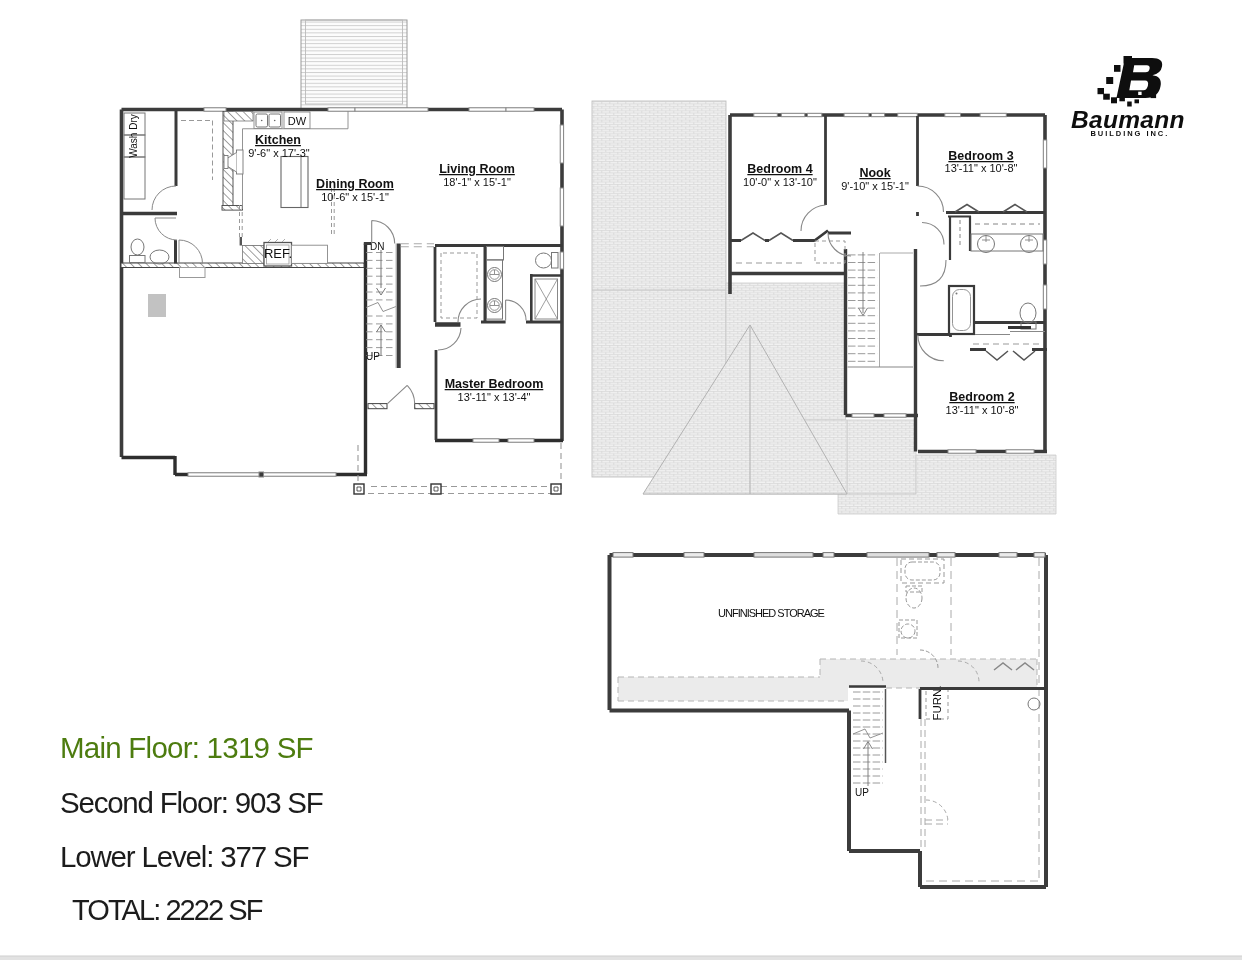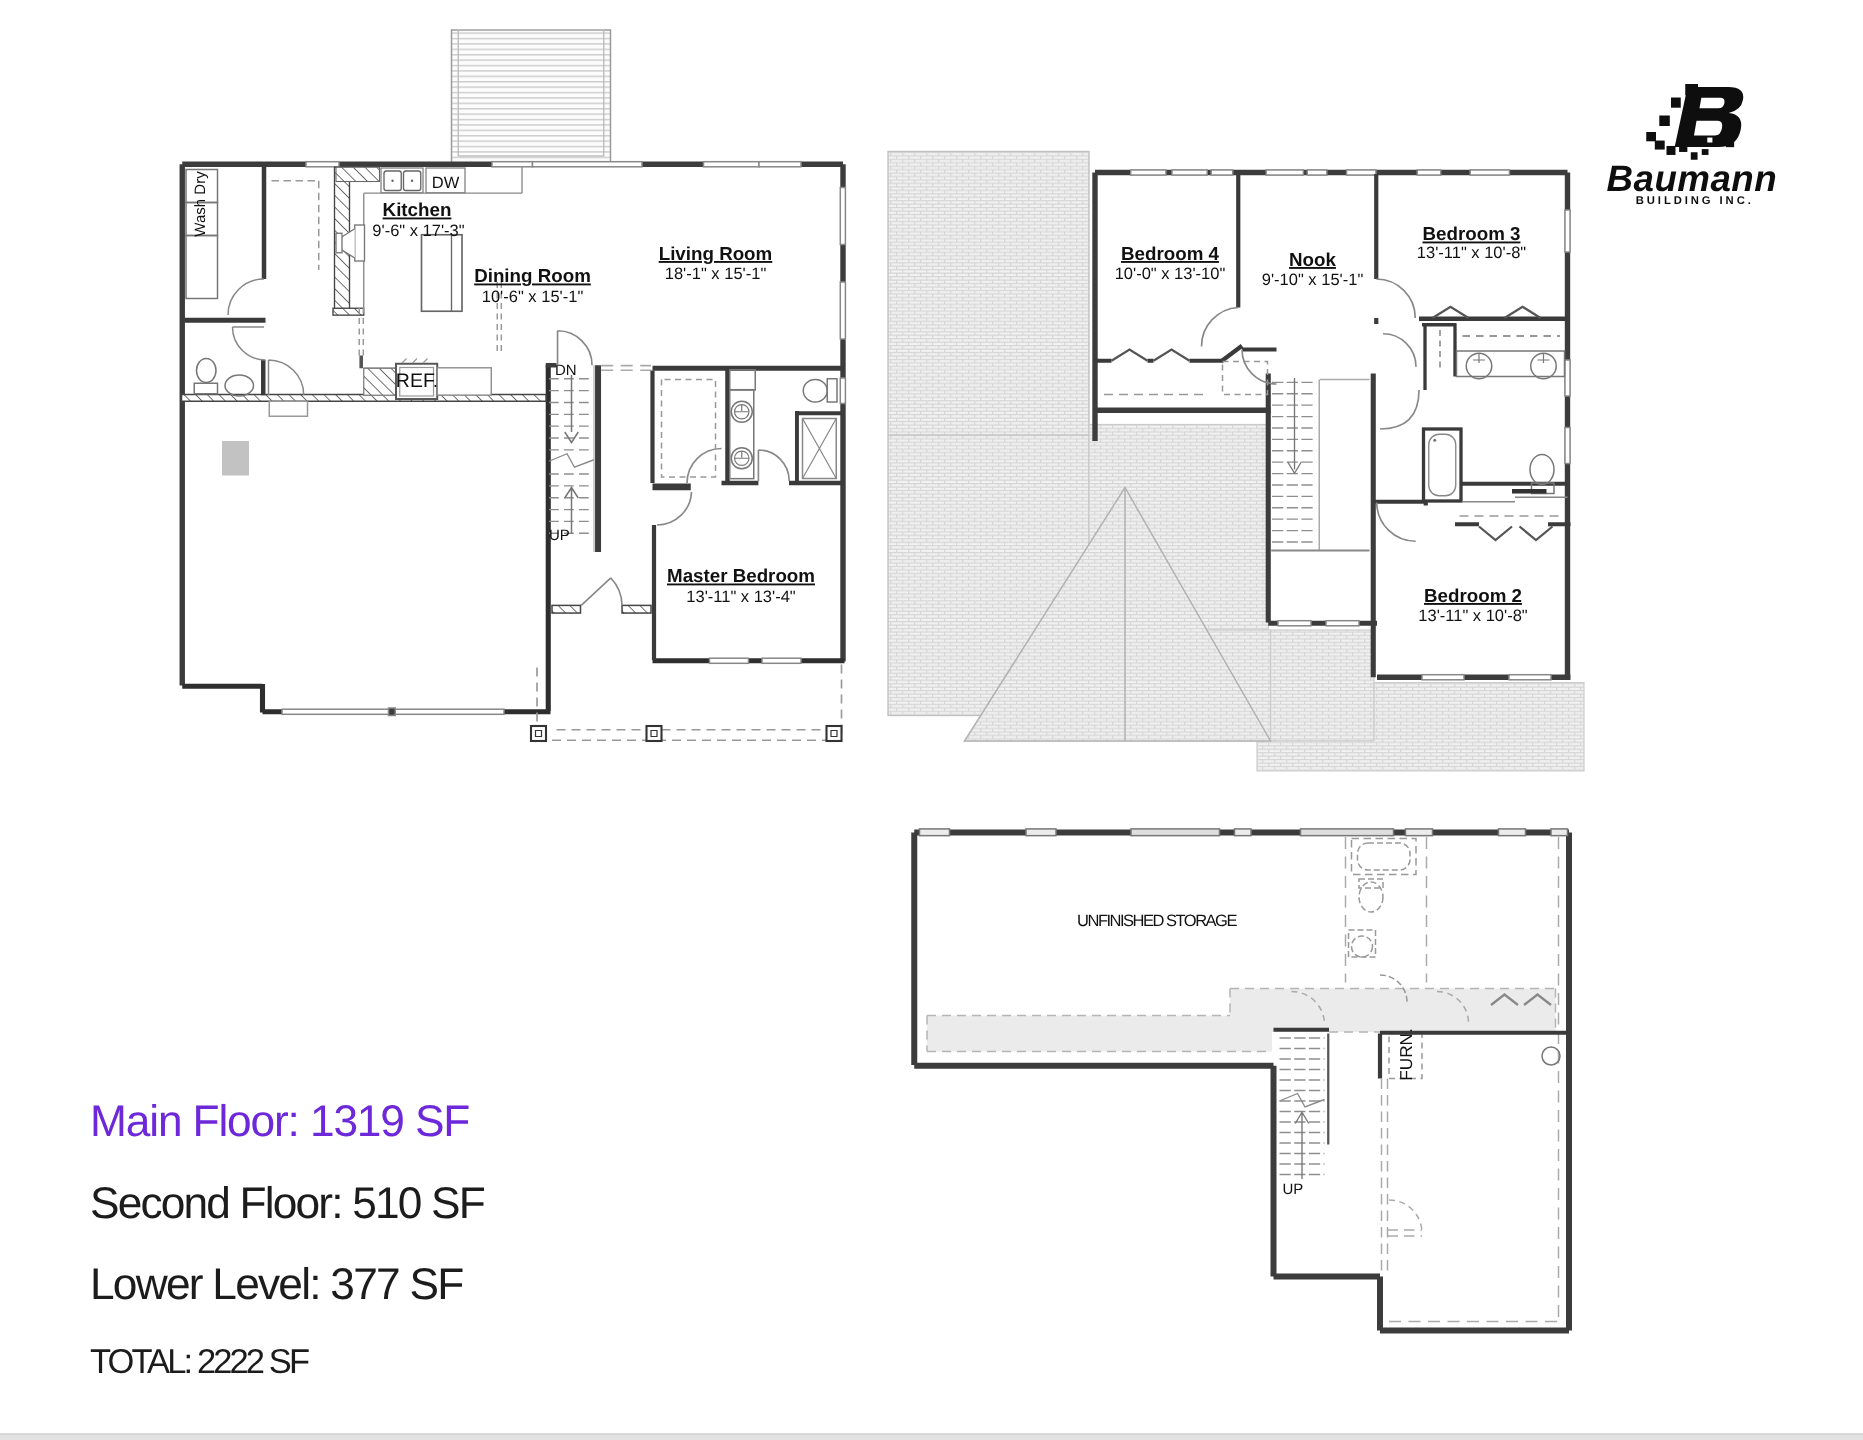"Main Floor: 1319 SF" div { color: #6d28d9 -> #4d7c0f }
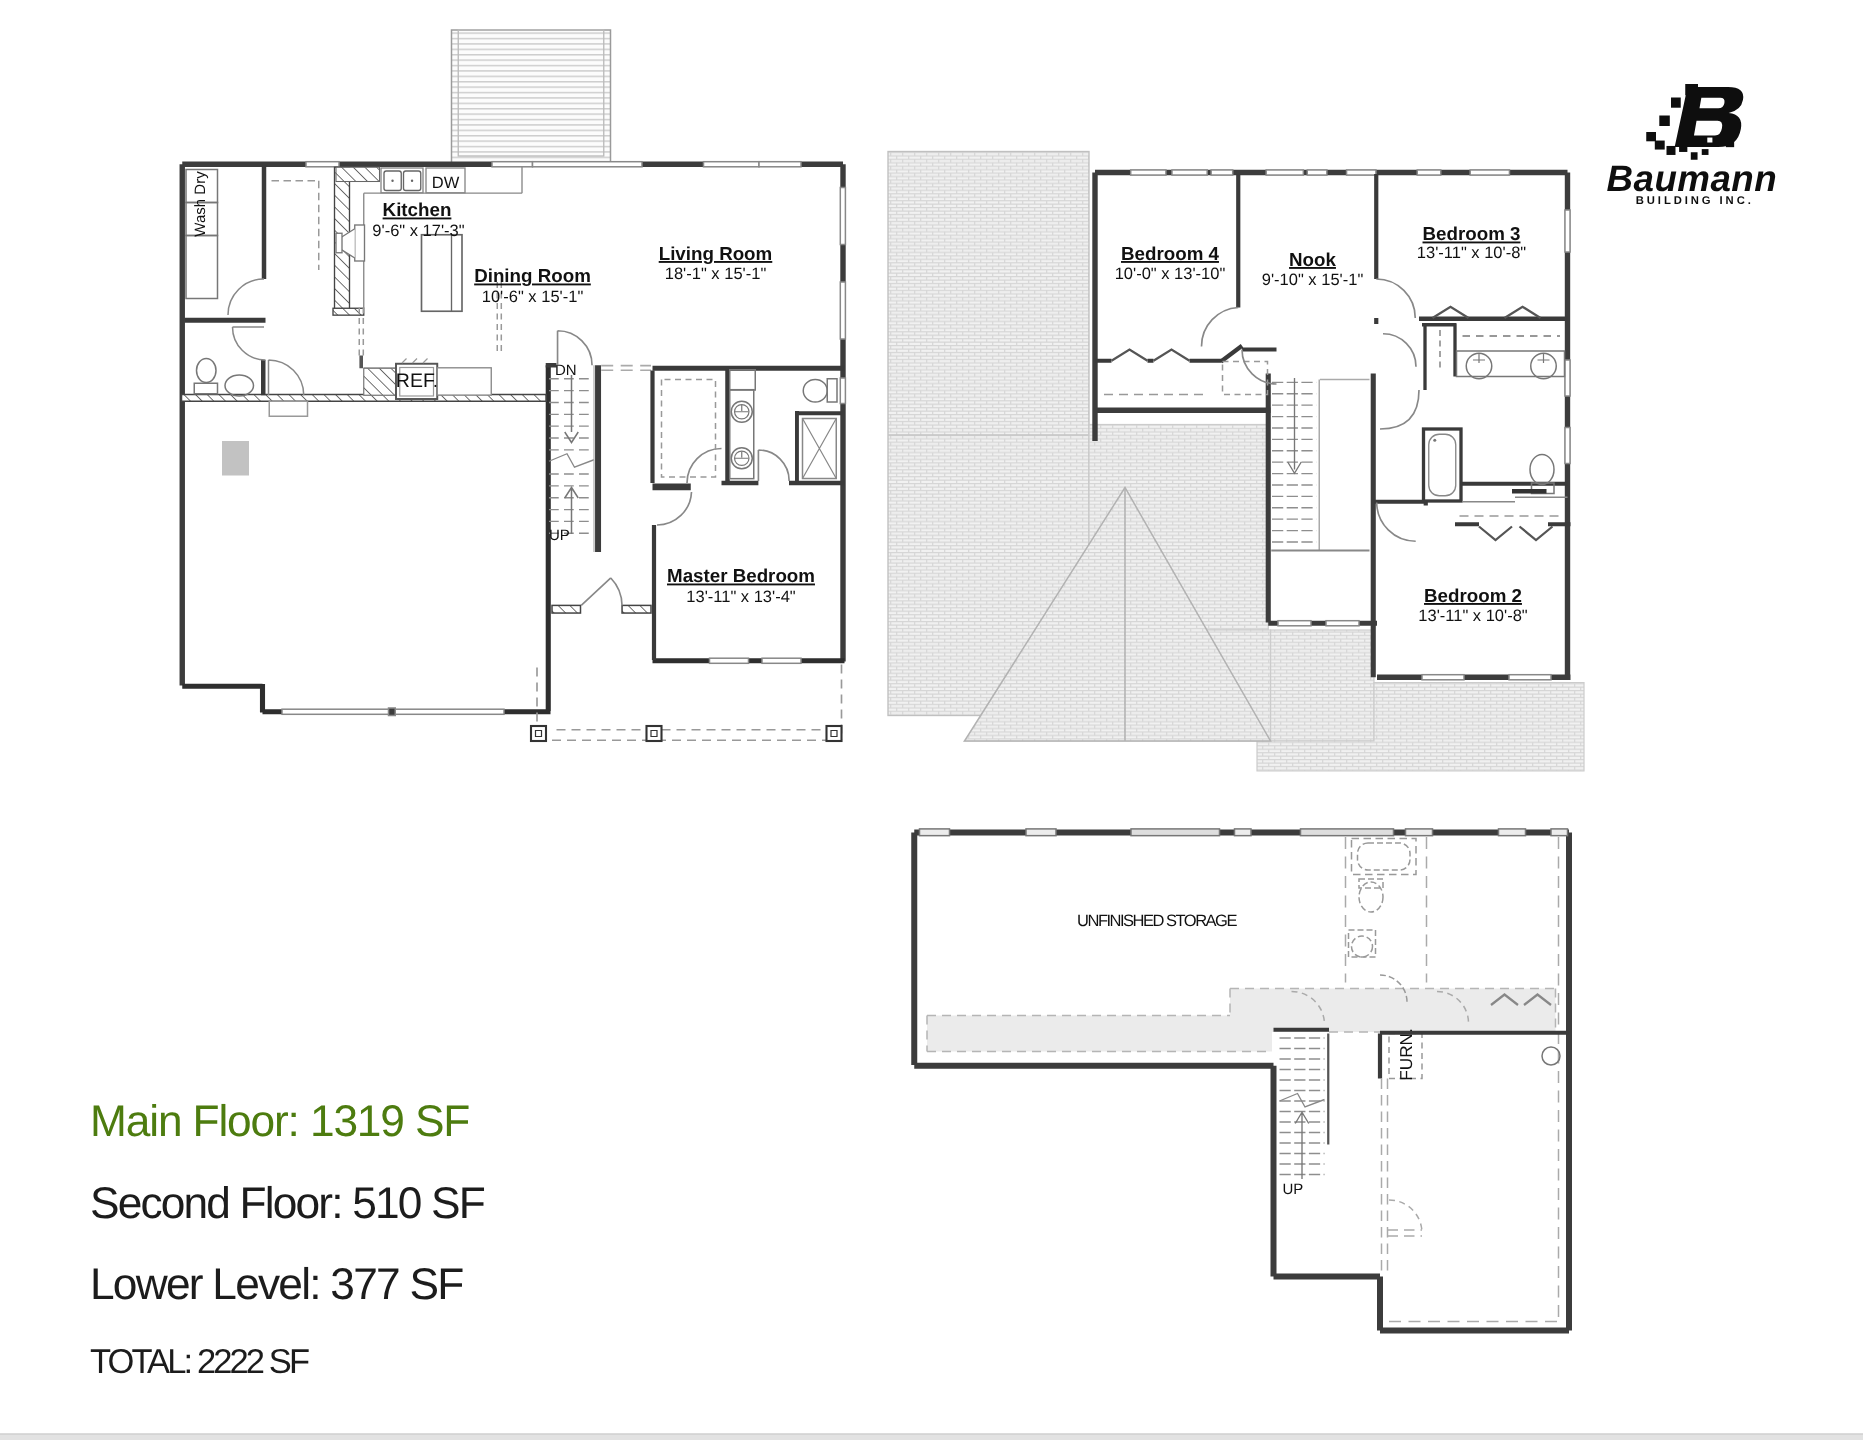"Second Floor: 510 SF" div { text: 510 -> 903 }
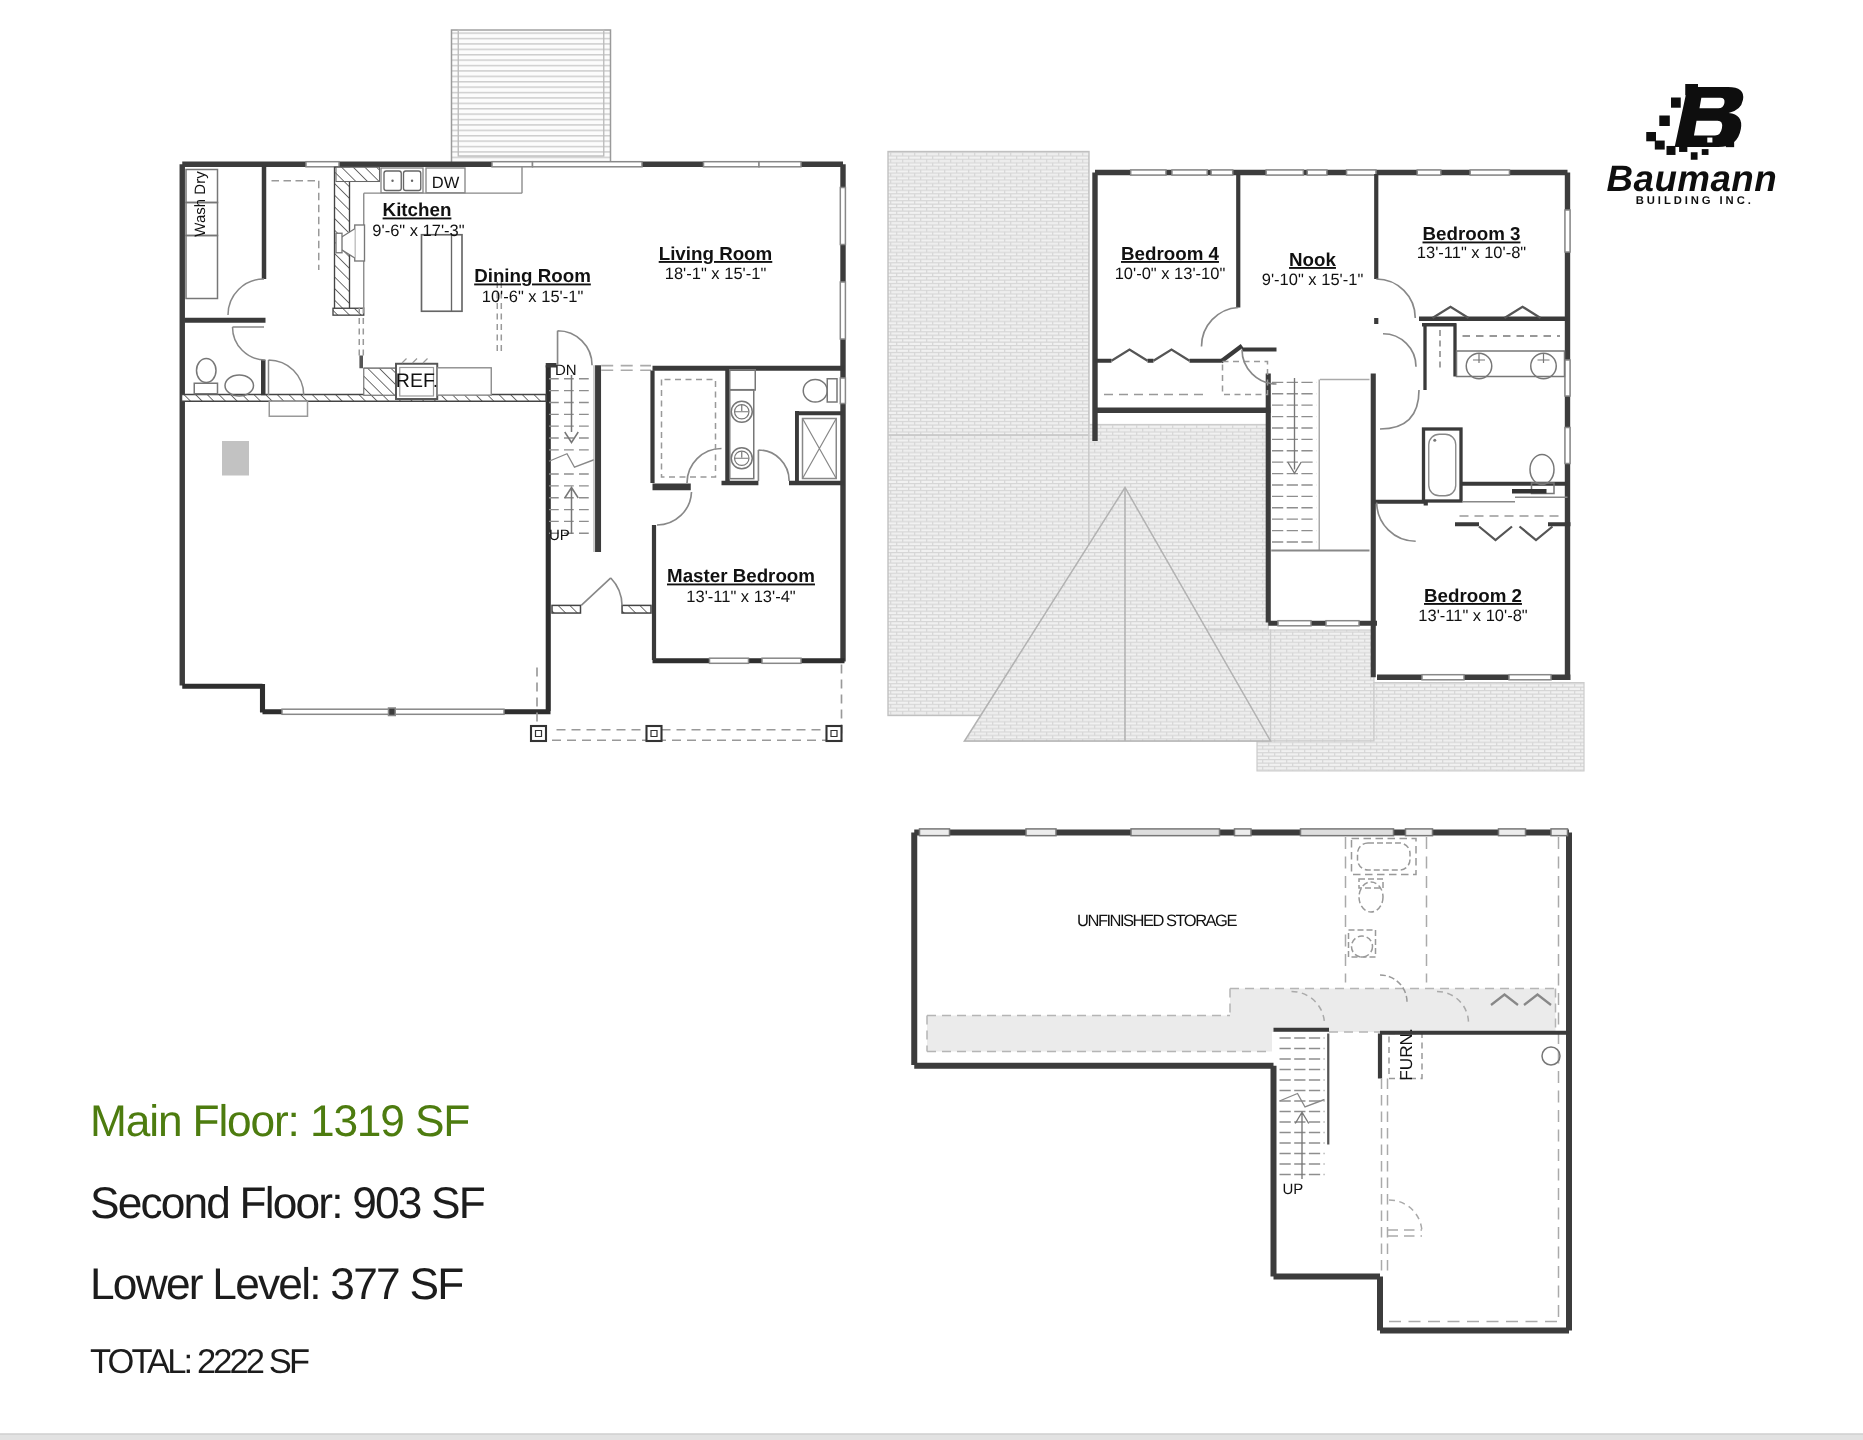"TOTAL: 2222 SF" div { font-size: 23px -> 29px; left: 60px -> 72px }
